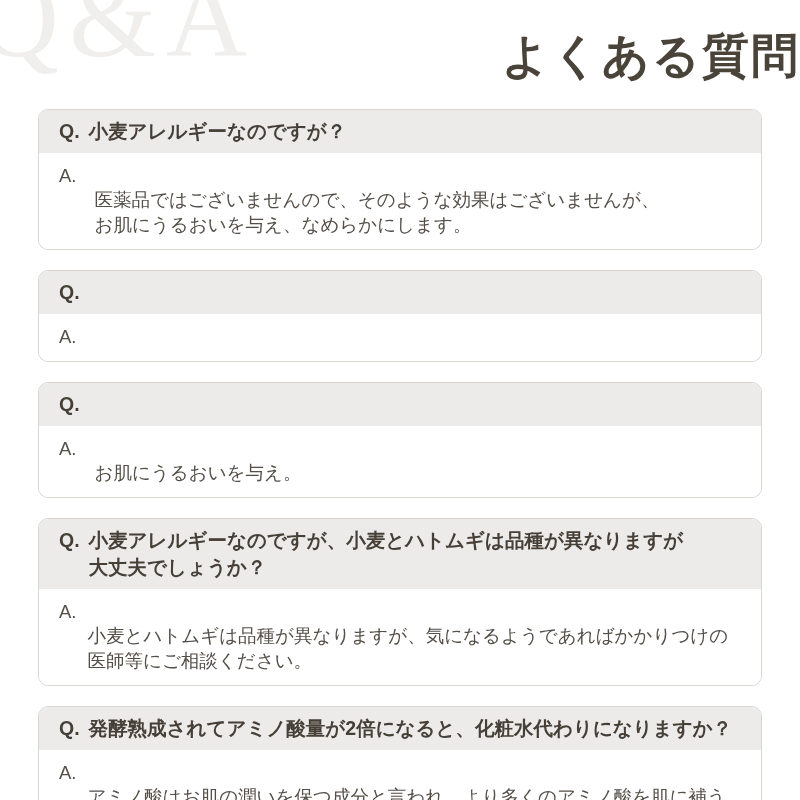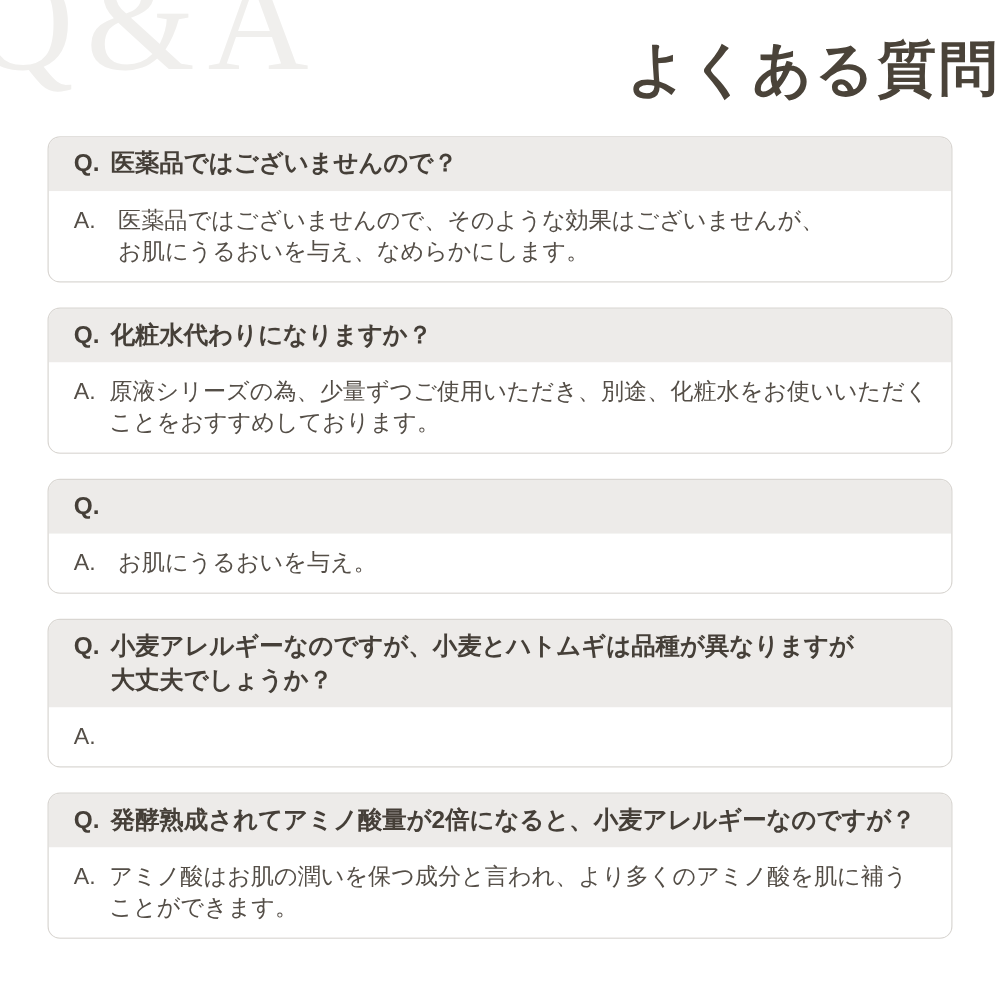"医薬品ではございませんので？" span.q-text { text: 医薬品ではございませんので -> 小麦アレルギーなのですが }
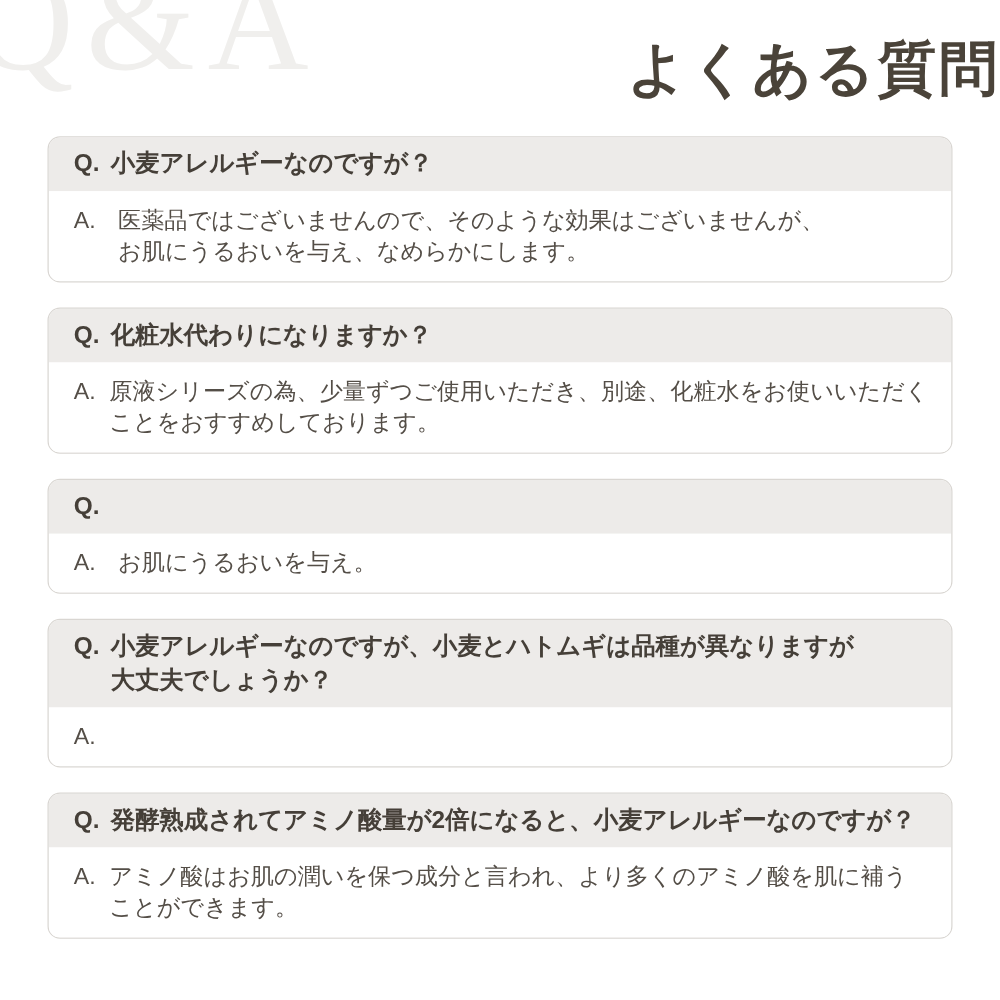"医薬品ではございませんので、そのような効果はございませんが、" .a-text { margin-top: none -> 24px }
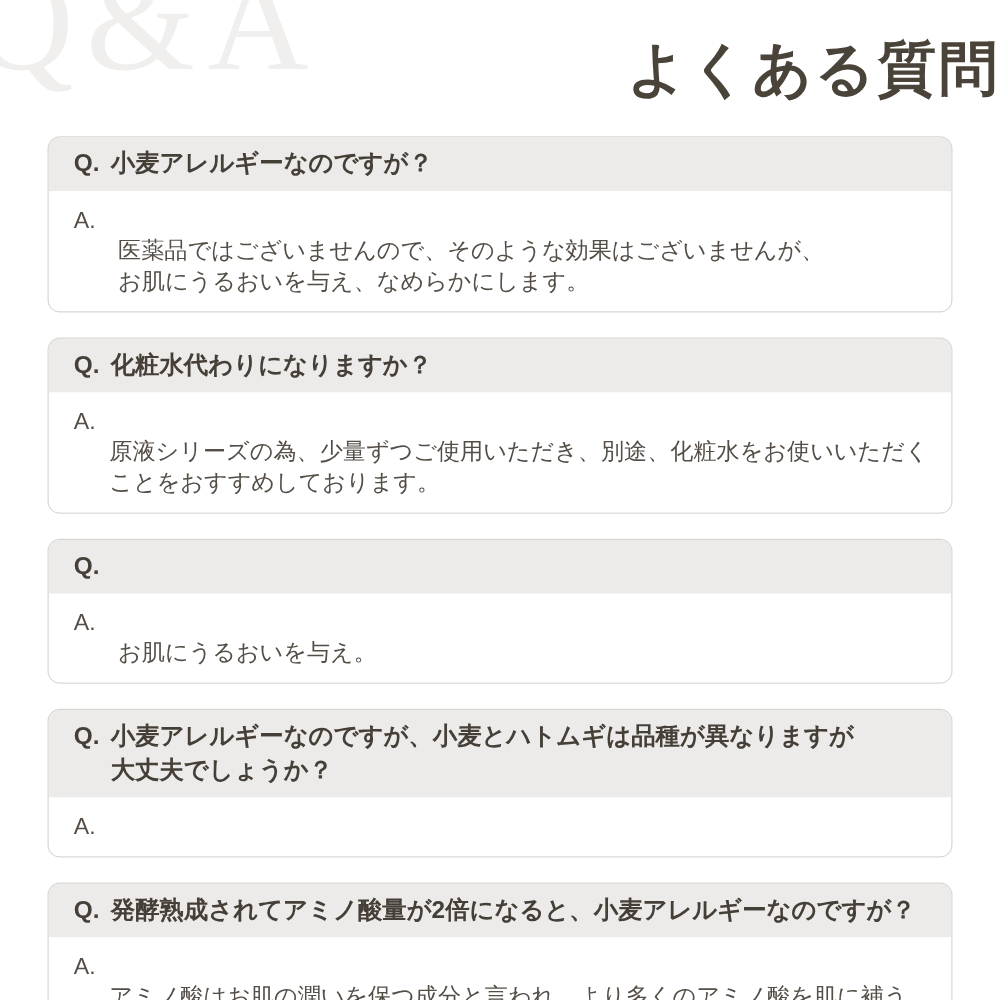"化粧水代わりになりますか？" span.q-text { html: <span>化粧水代わりになりますか？</span> -> none }
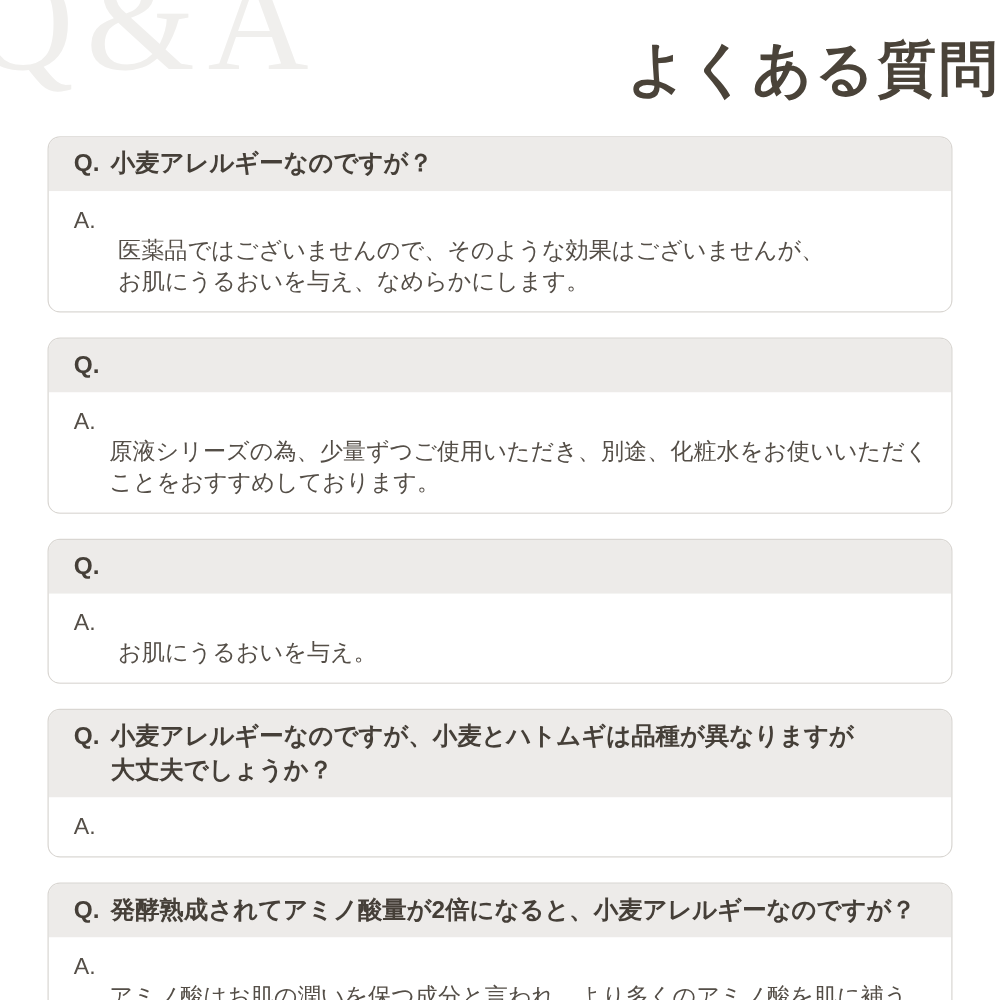"原液シリーズの為、少量ずつご使用いただき、別途、化粧水をお使いいただく" span.a-text { html: <span>原液シリーズの為、少量ずつご使用いただき、別途、化粧水をお使いいただく ことをおすすめしております。</span> -> none }
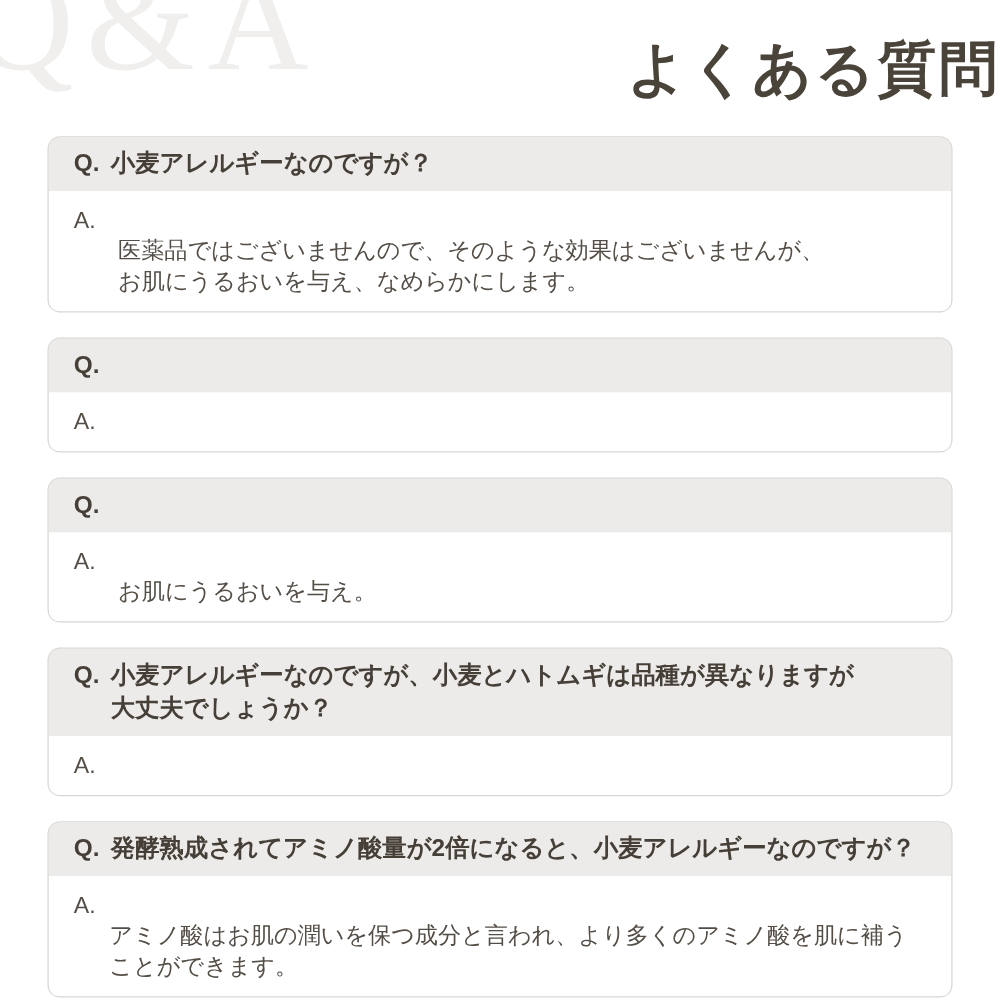"小麦とハトムギは品種が異なりますが、気になるようであればかかりつけの" span.a-text { html: none -> <span>小麦とハトムギは品種が異なりますが、気になるようであればかかりつけの 医師等にご相談ください。</span> }
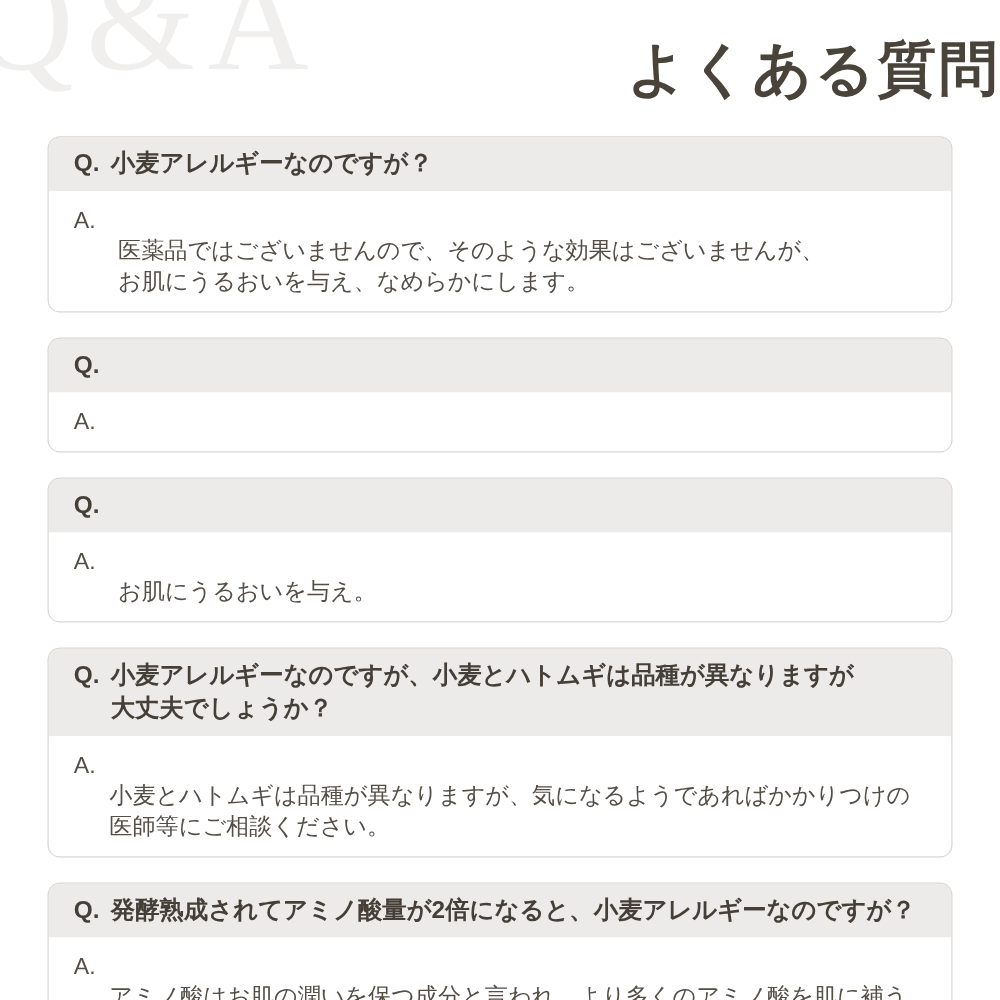"発酵熟成されてアミノ酸量が2倍になると、小麦アレルギーなのですが？" span.q-text { text: 小麦アレルギーなのですが -> 化粧水代わりになりますか }
